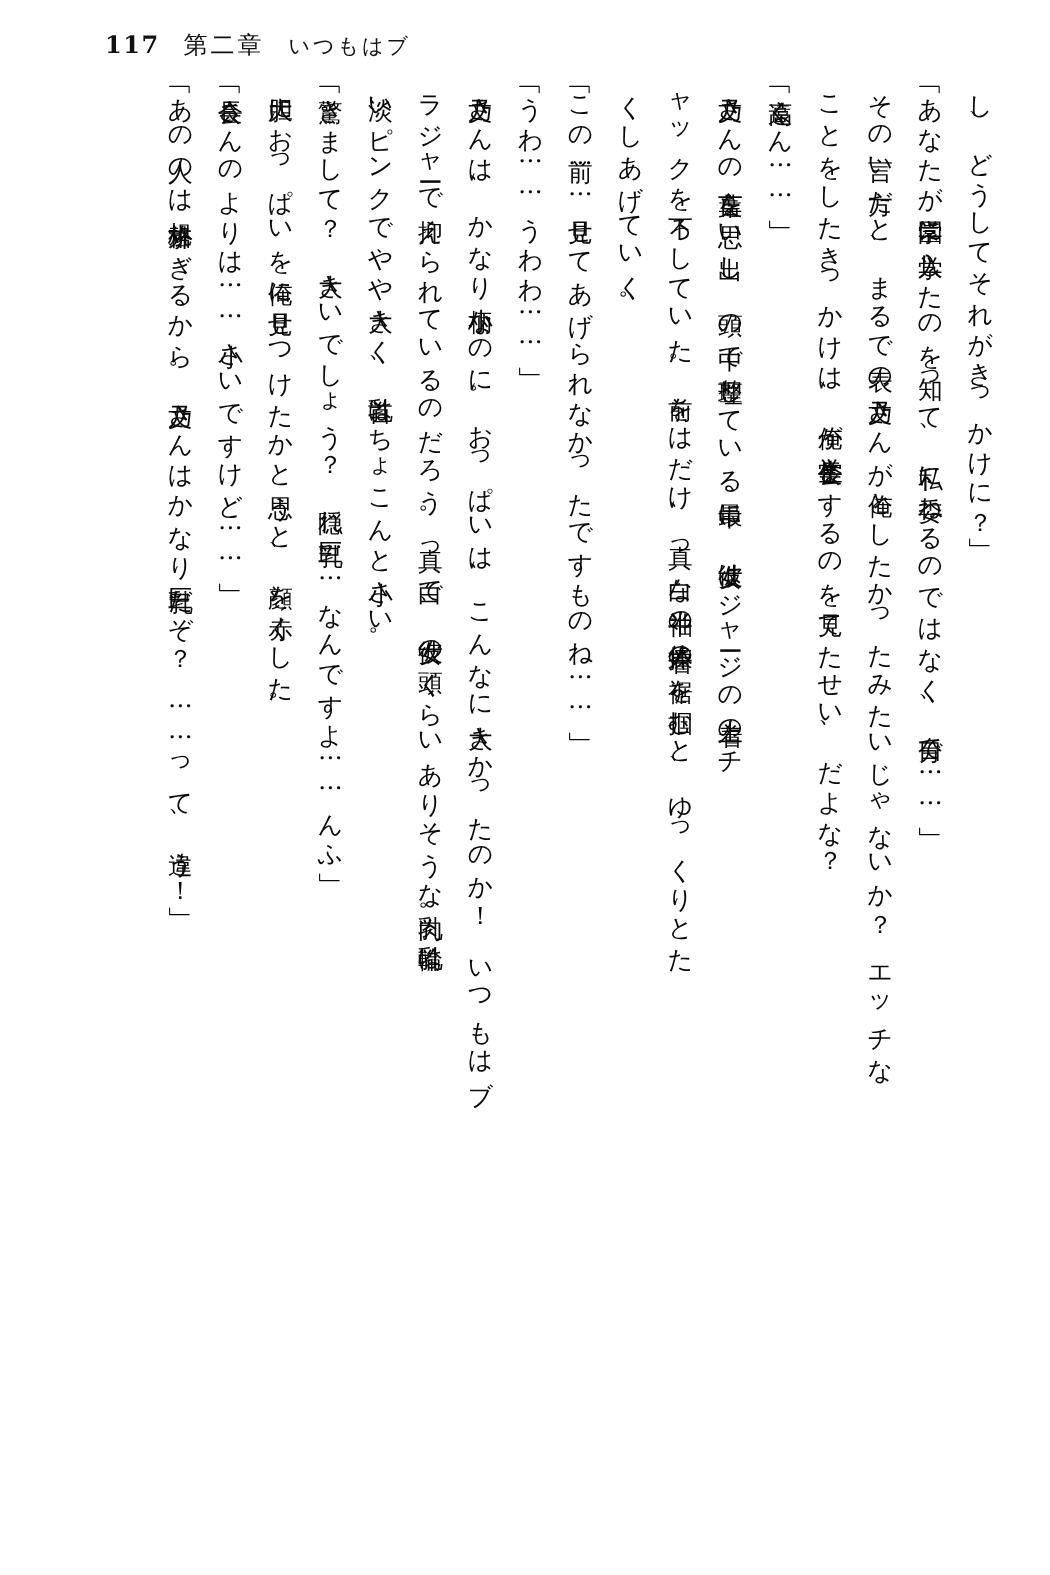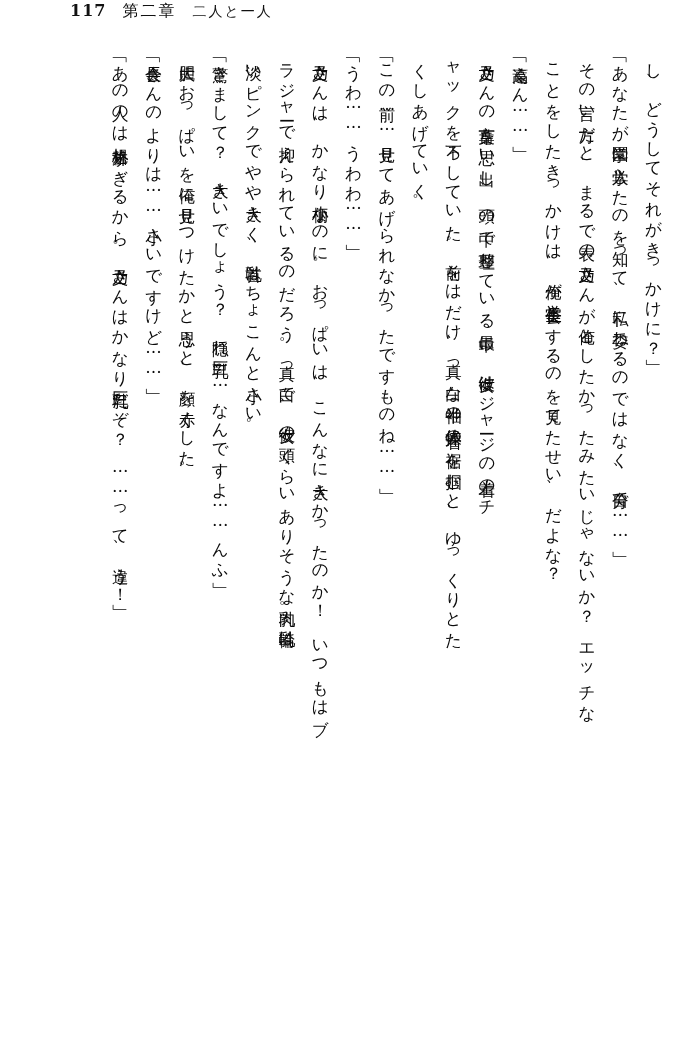"117" .page { padding: 1px 30px 20px 30px -> 20px 30px 20px 30px }
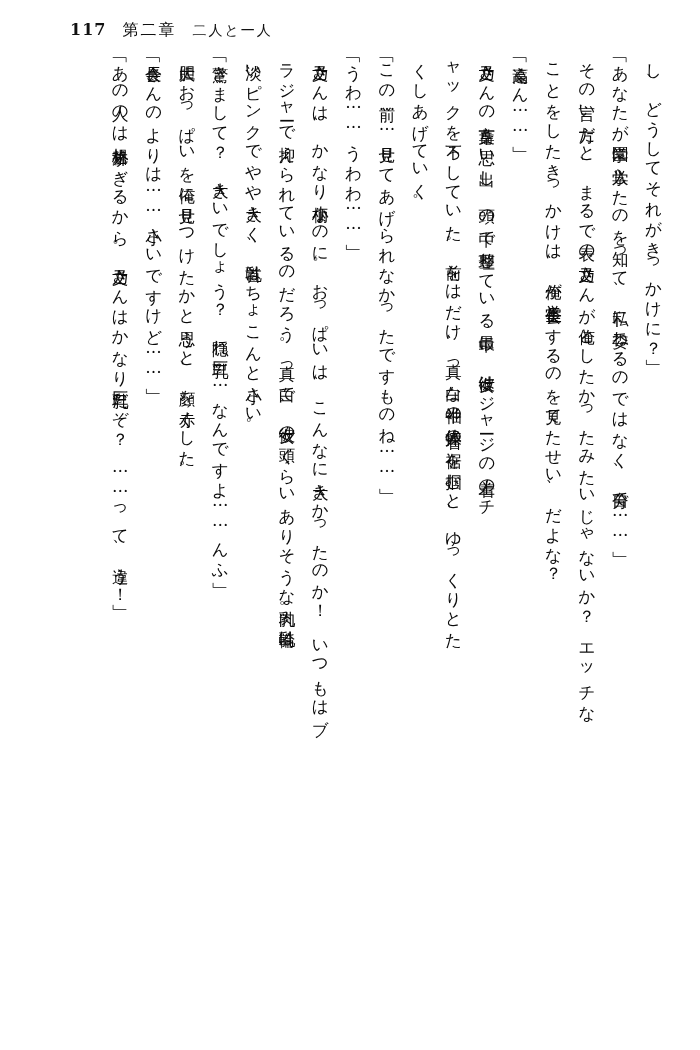"二人と一人" span.chapter-title { text: 二人と一人 -> いつもはブ }
